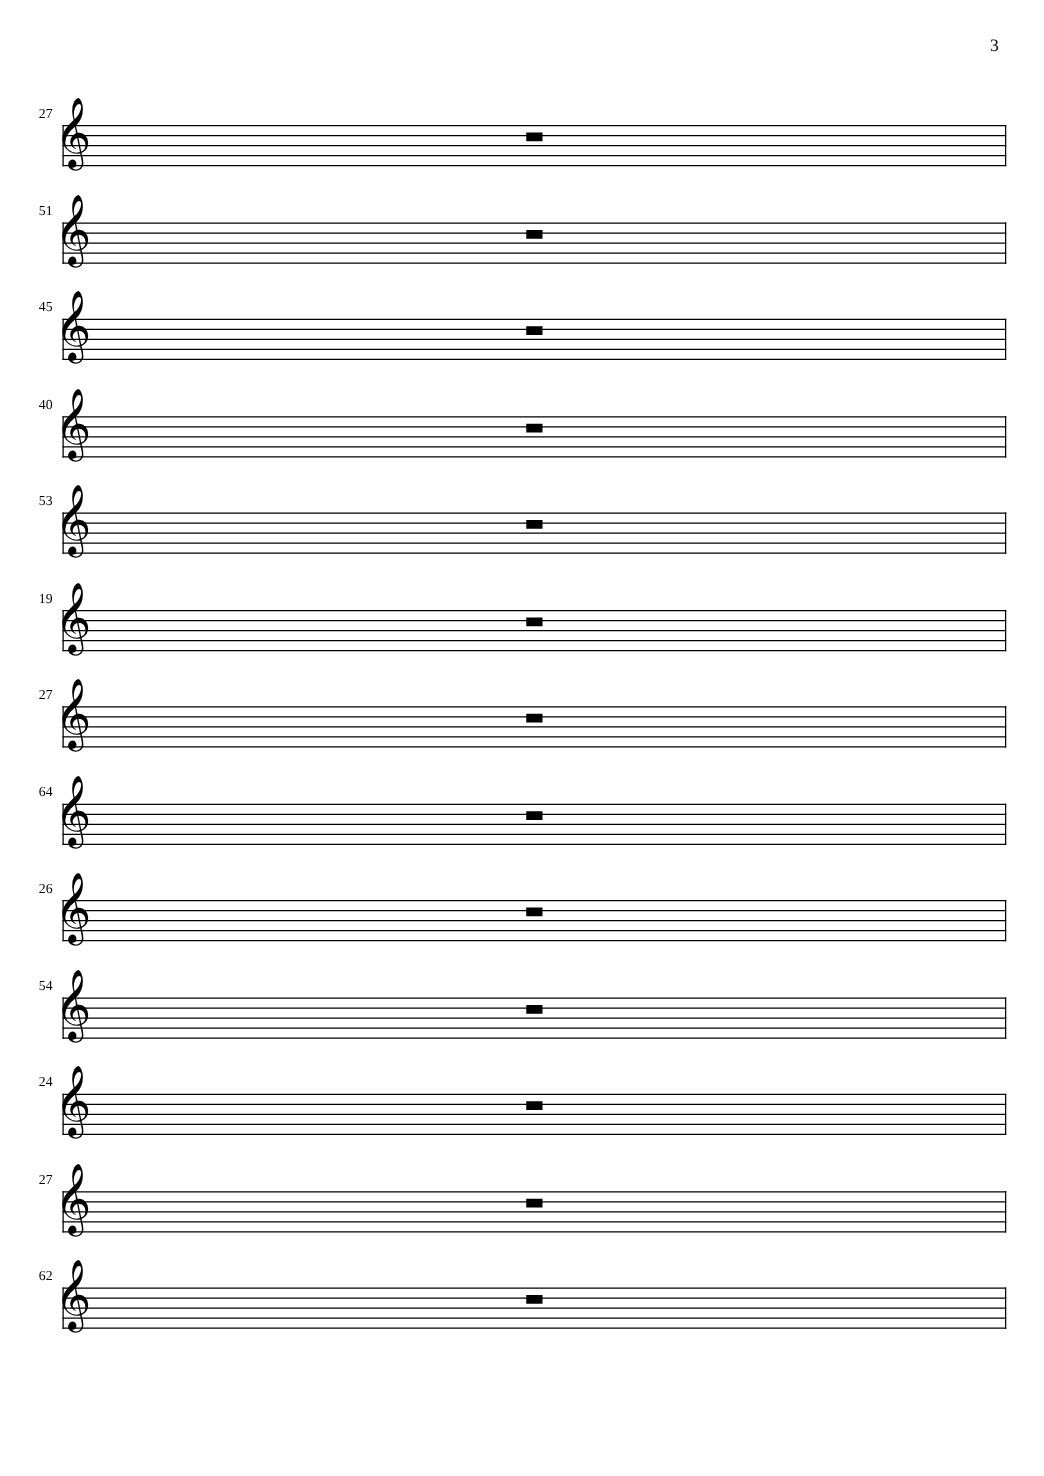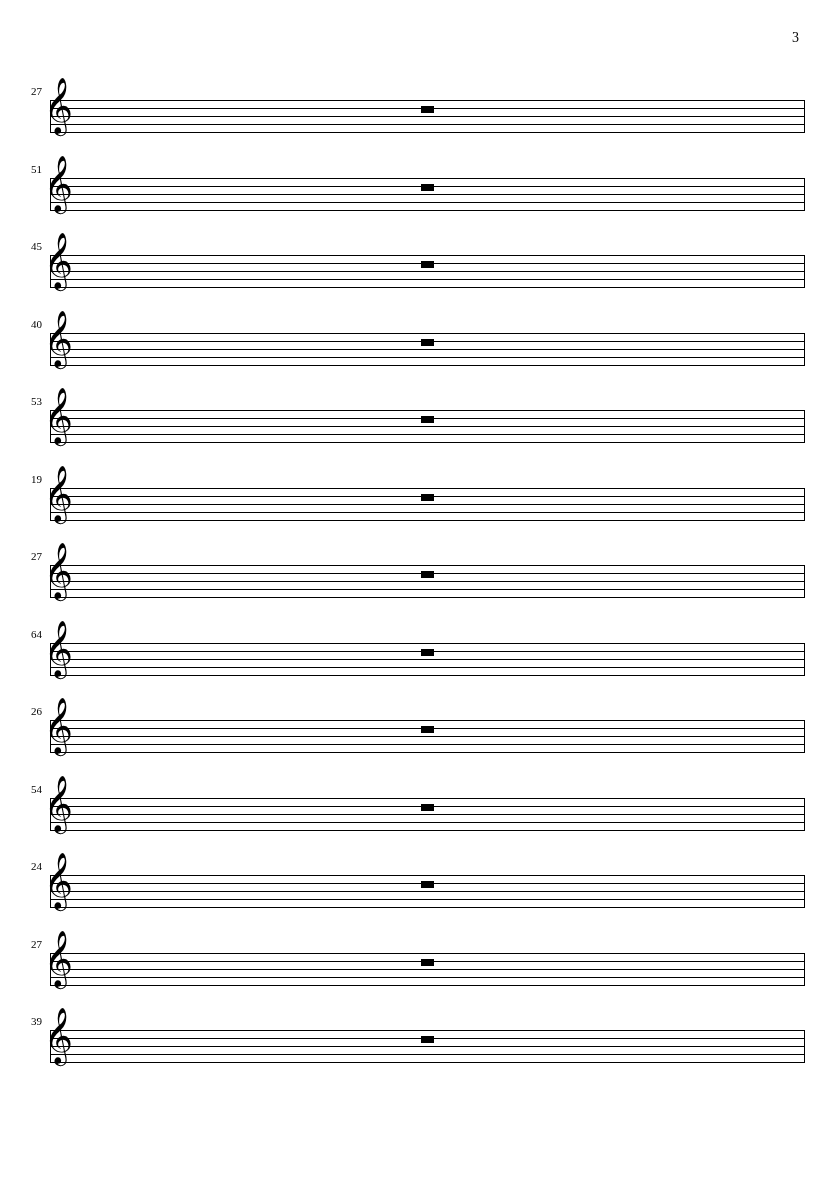"39" div.measure-number { text: 39 -> 62 }
